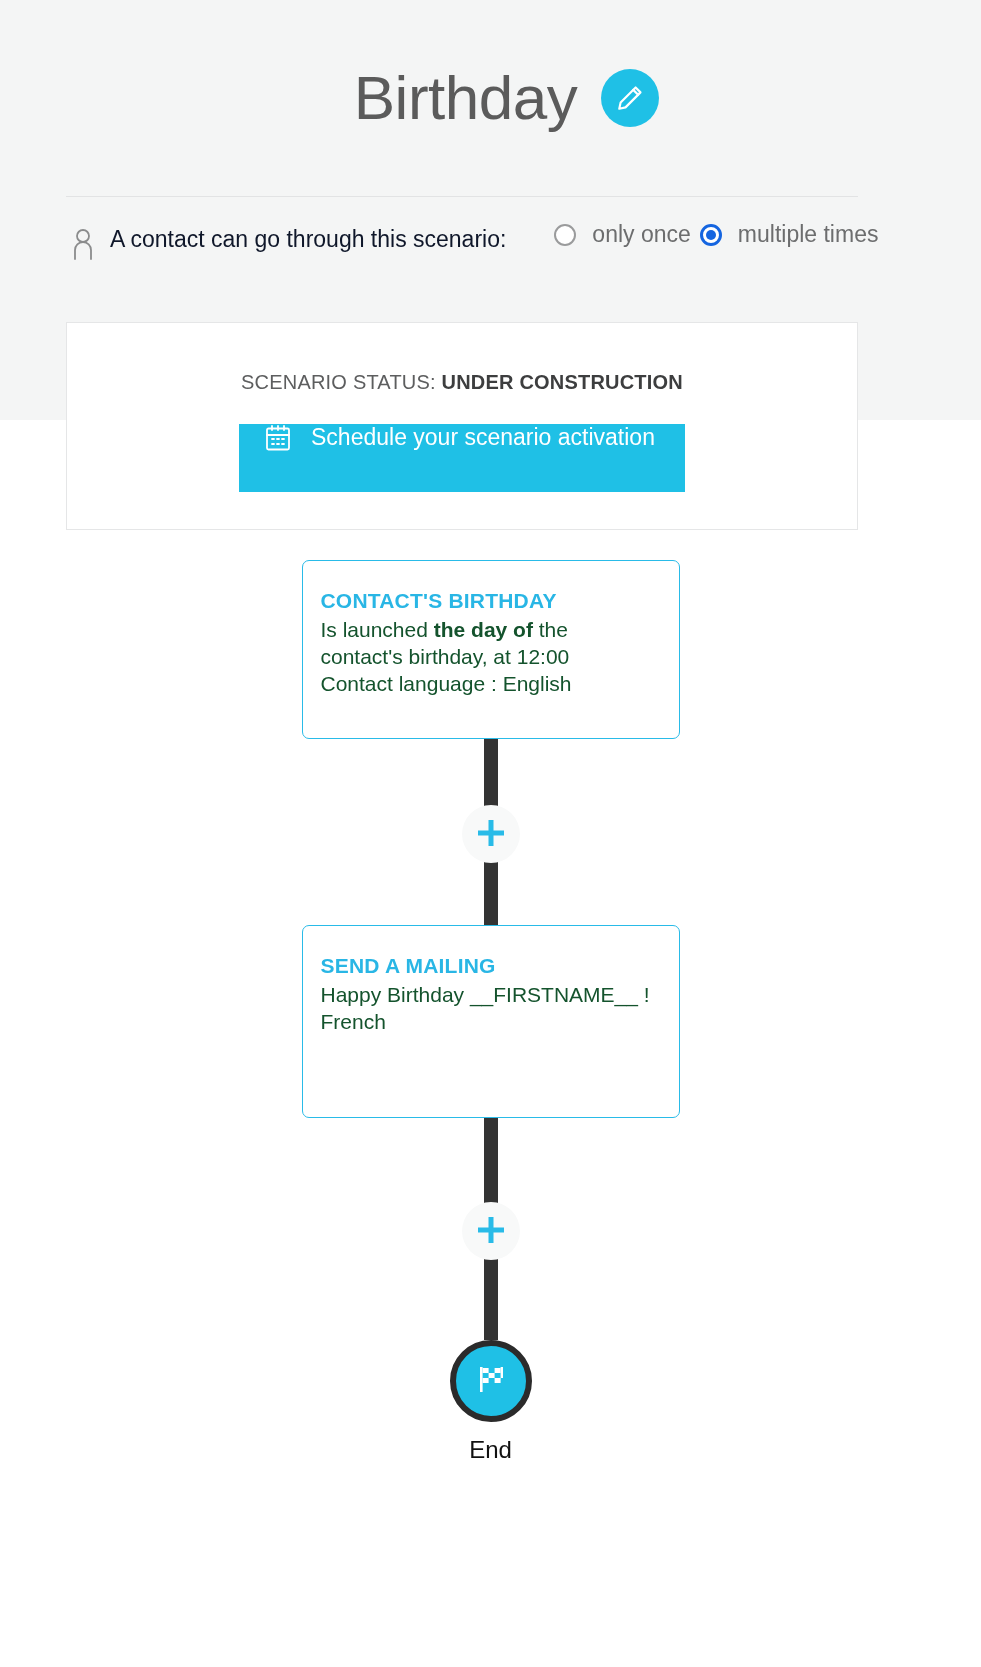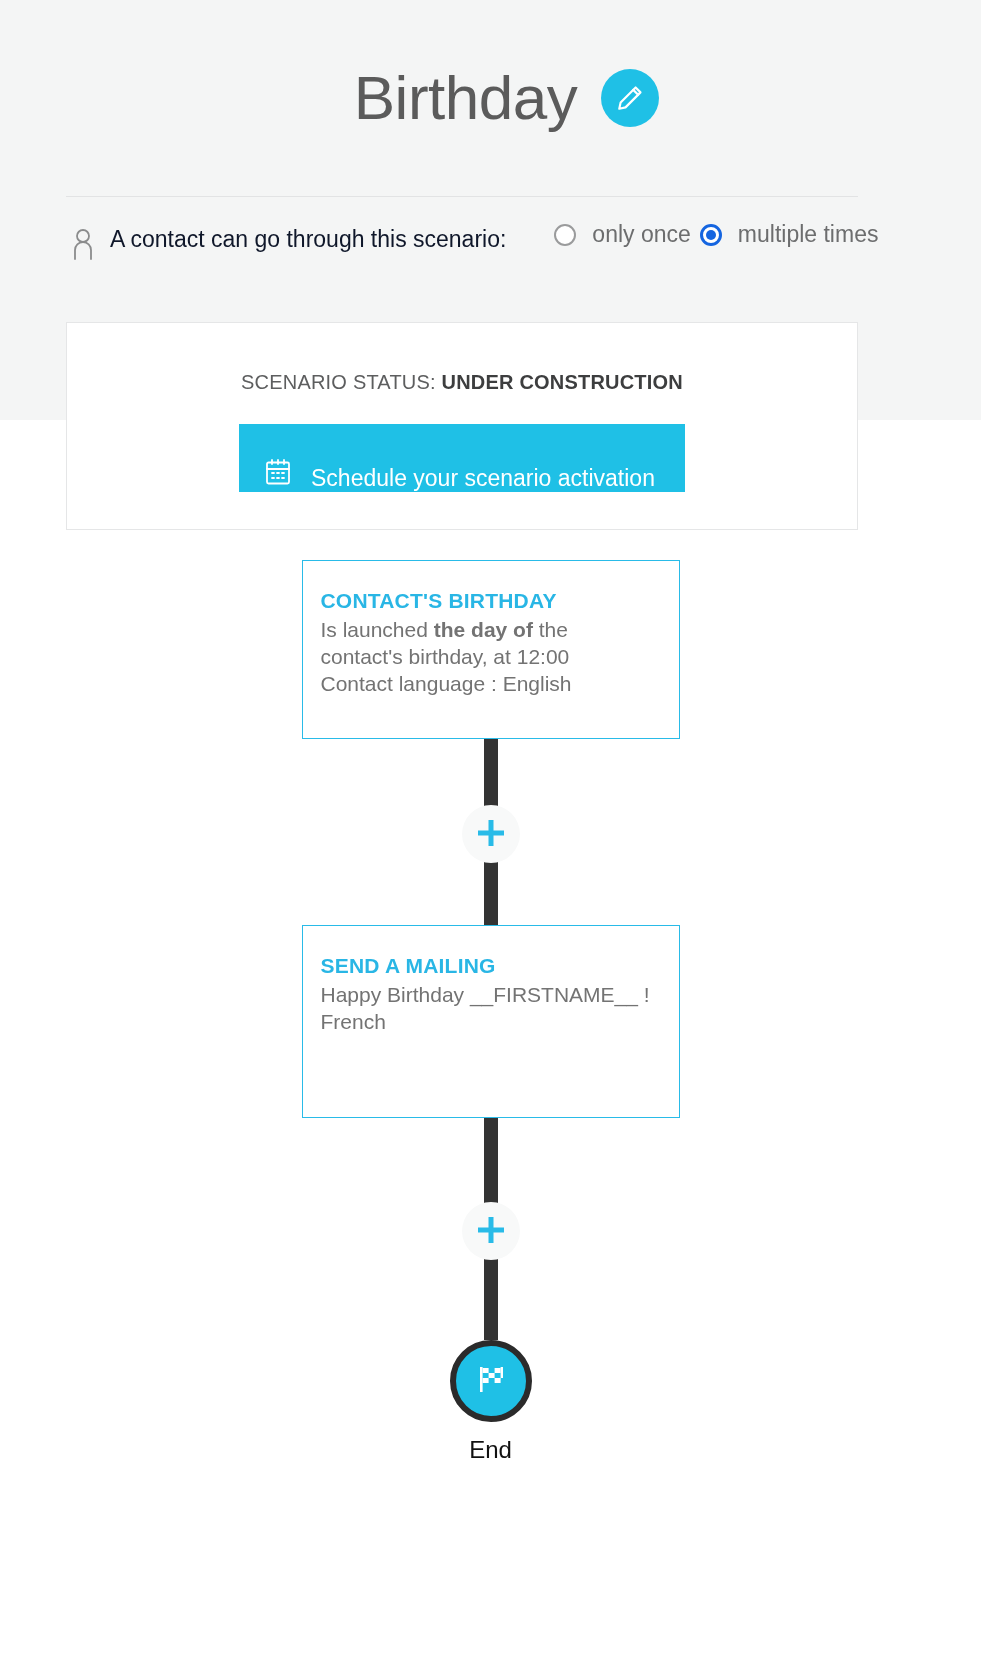"Schedule your scenario activation" .schedule-btn { align-items: flex-end -> flex-start }
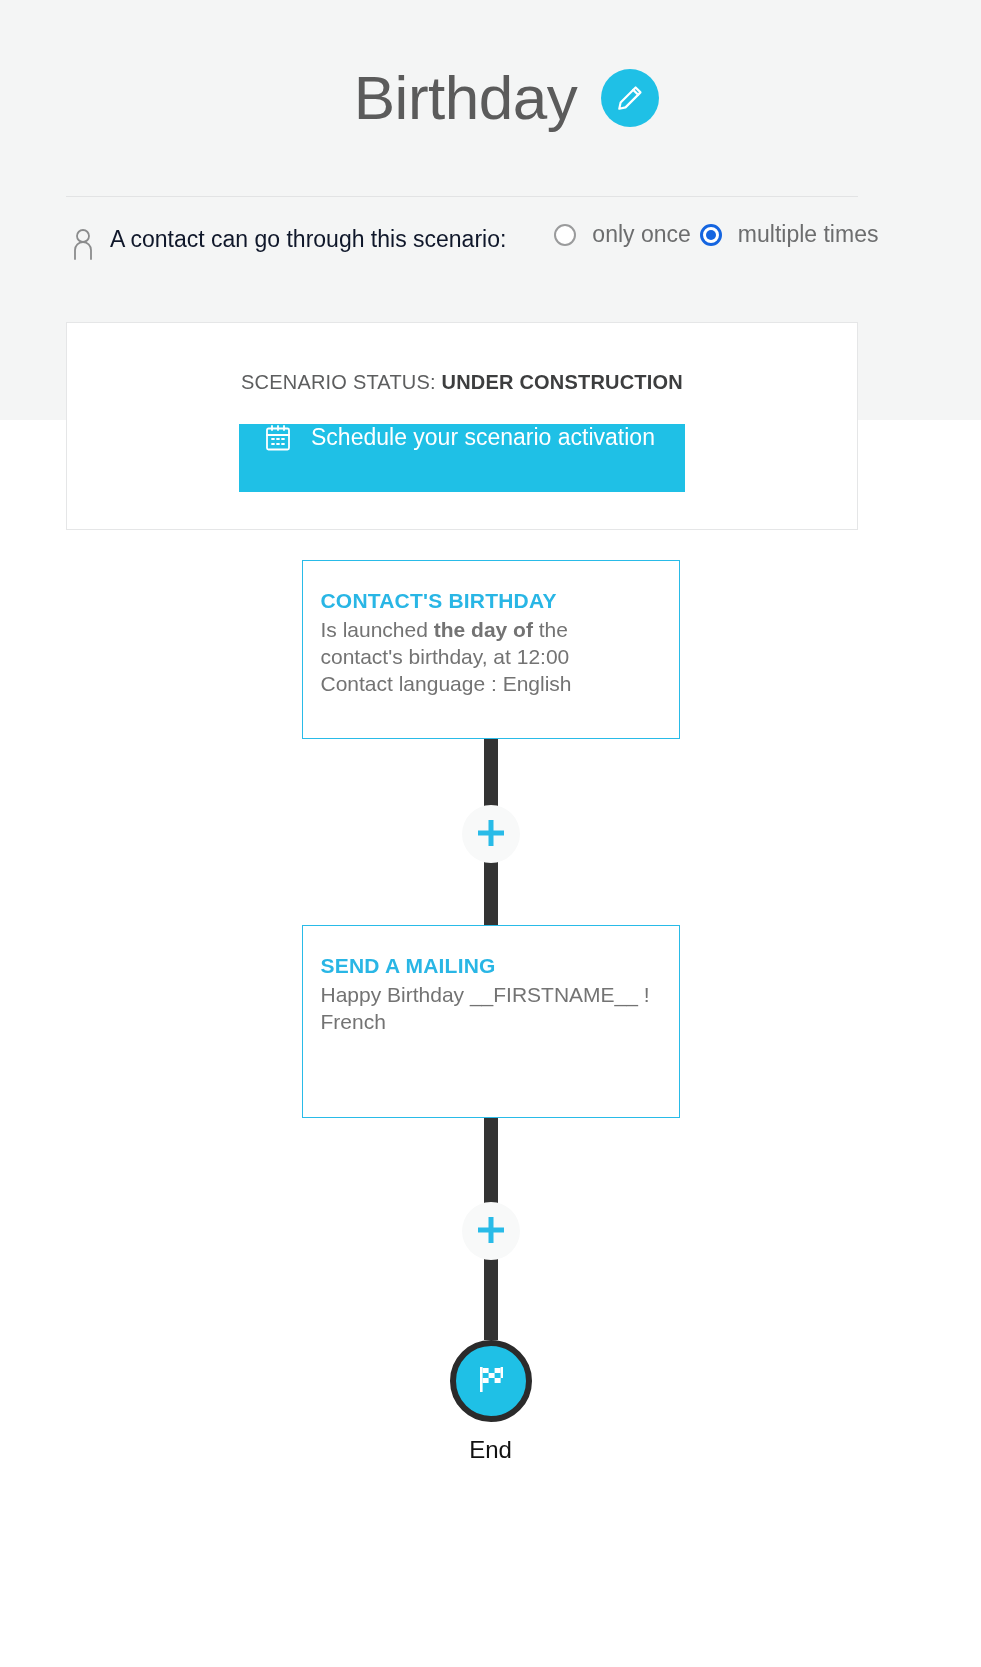"CONTACT'S BIRTHDAY" .node-card { border-radius: 0 -> 7px }
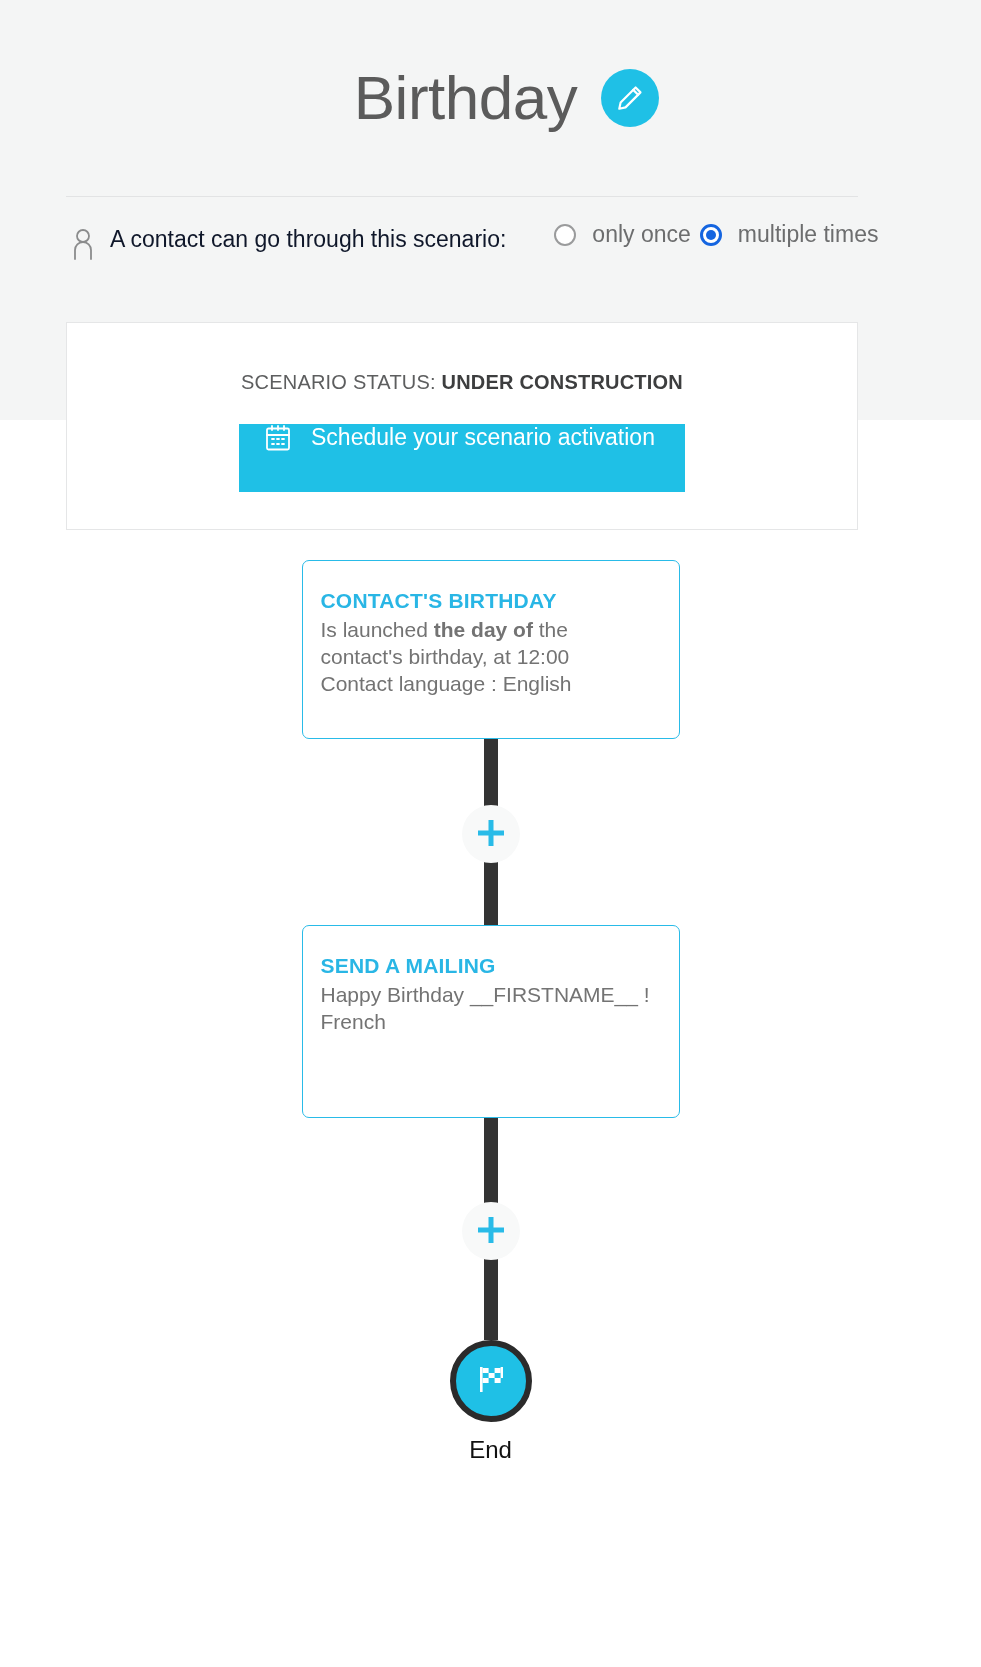"Is launched the day of" .card-line { color: #737373 -> #14532d }
